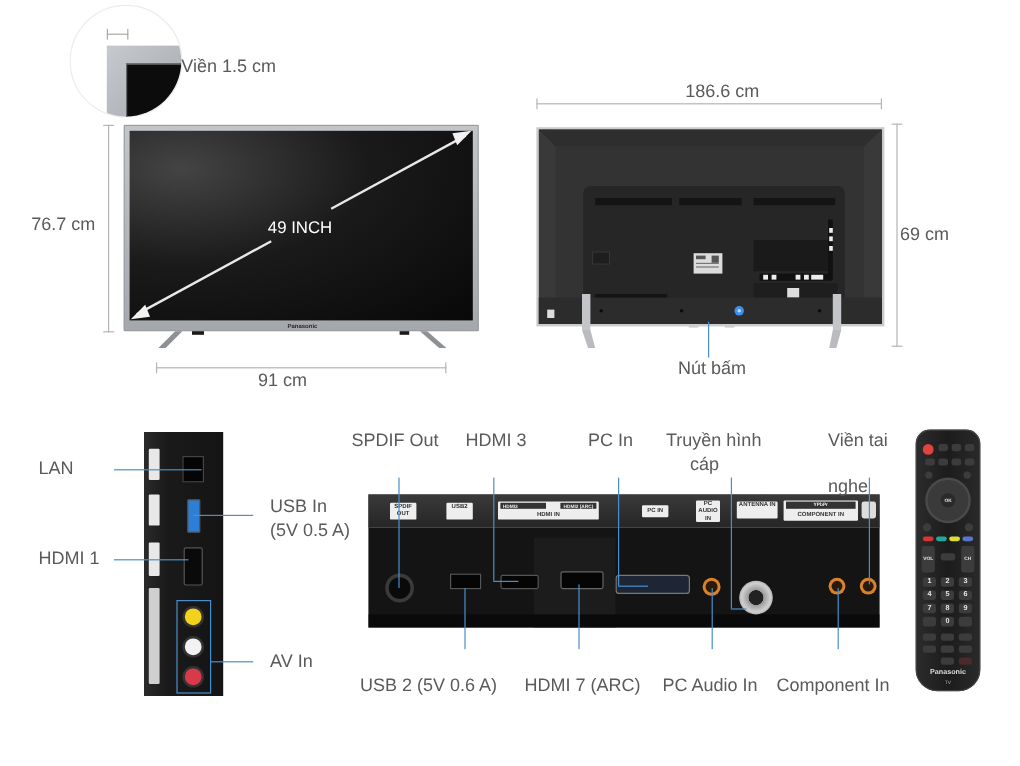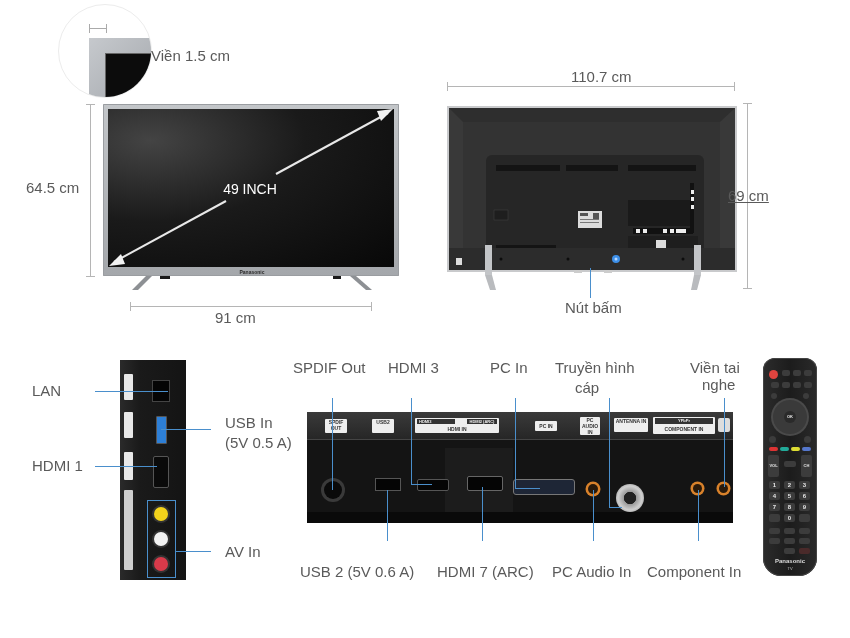"110.7 cm" div.lbl { text: 110.7 -> 186.6 }
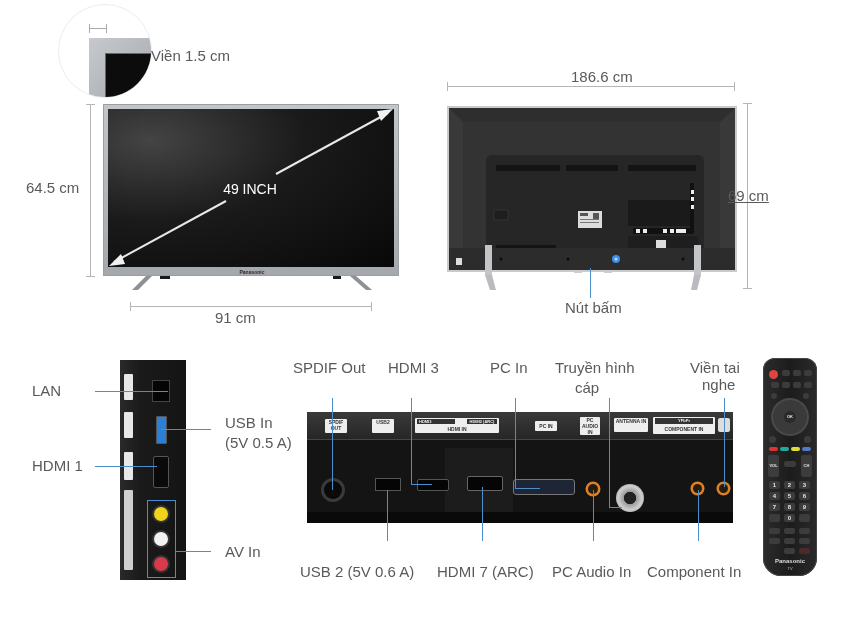"64.5 cm" div.lbl { text: 64.5 -> 76.7 }
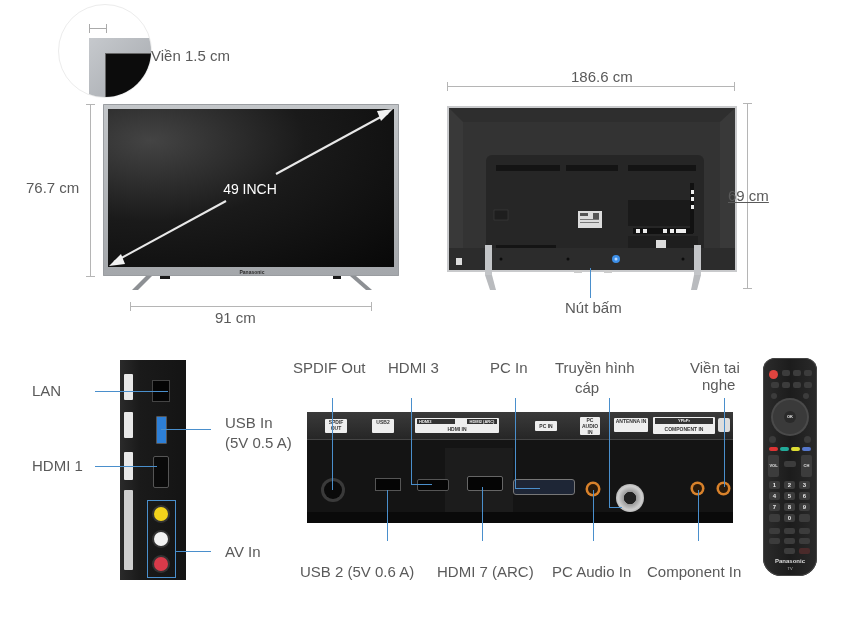"69 cm" div.lbl { left: 728px -> 750px; text-decoration: underline -> none }
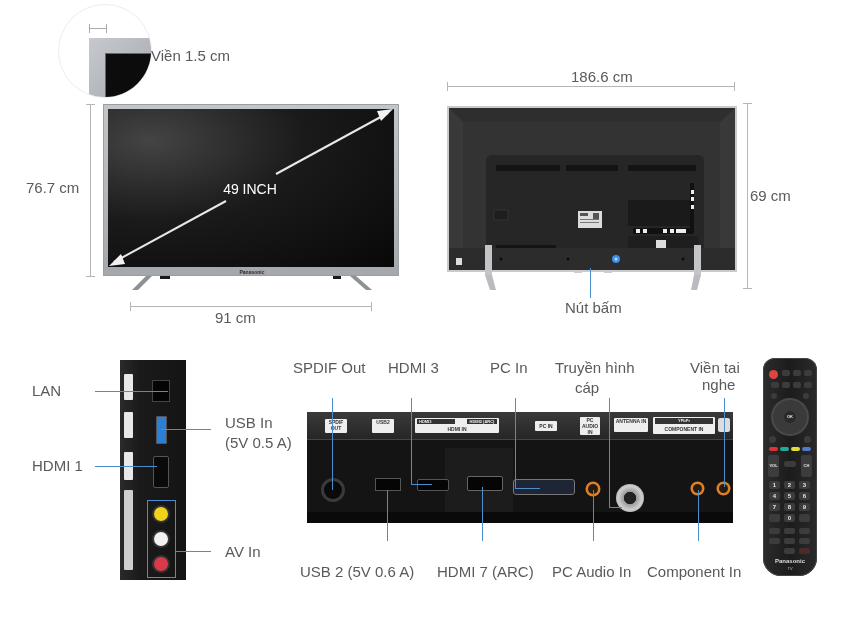"nghe" div.lbl { margin-left: 12px -> none; top: 376px -> 397px }
